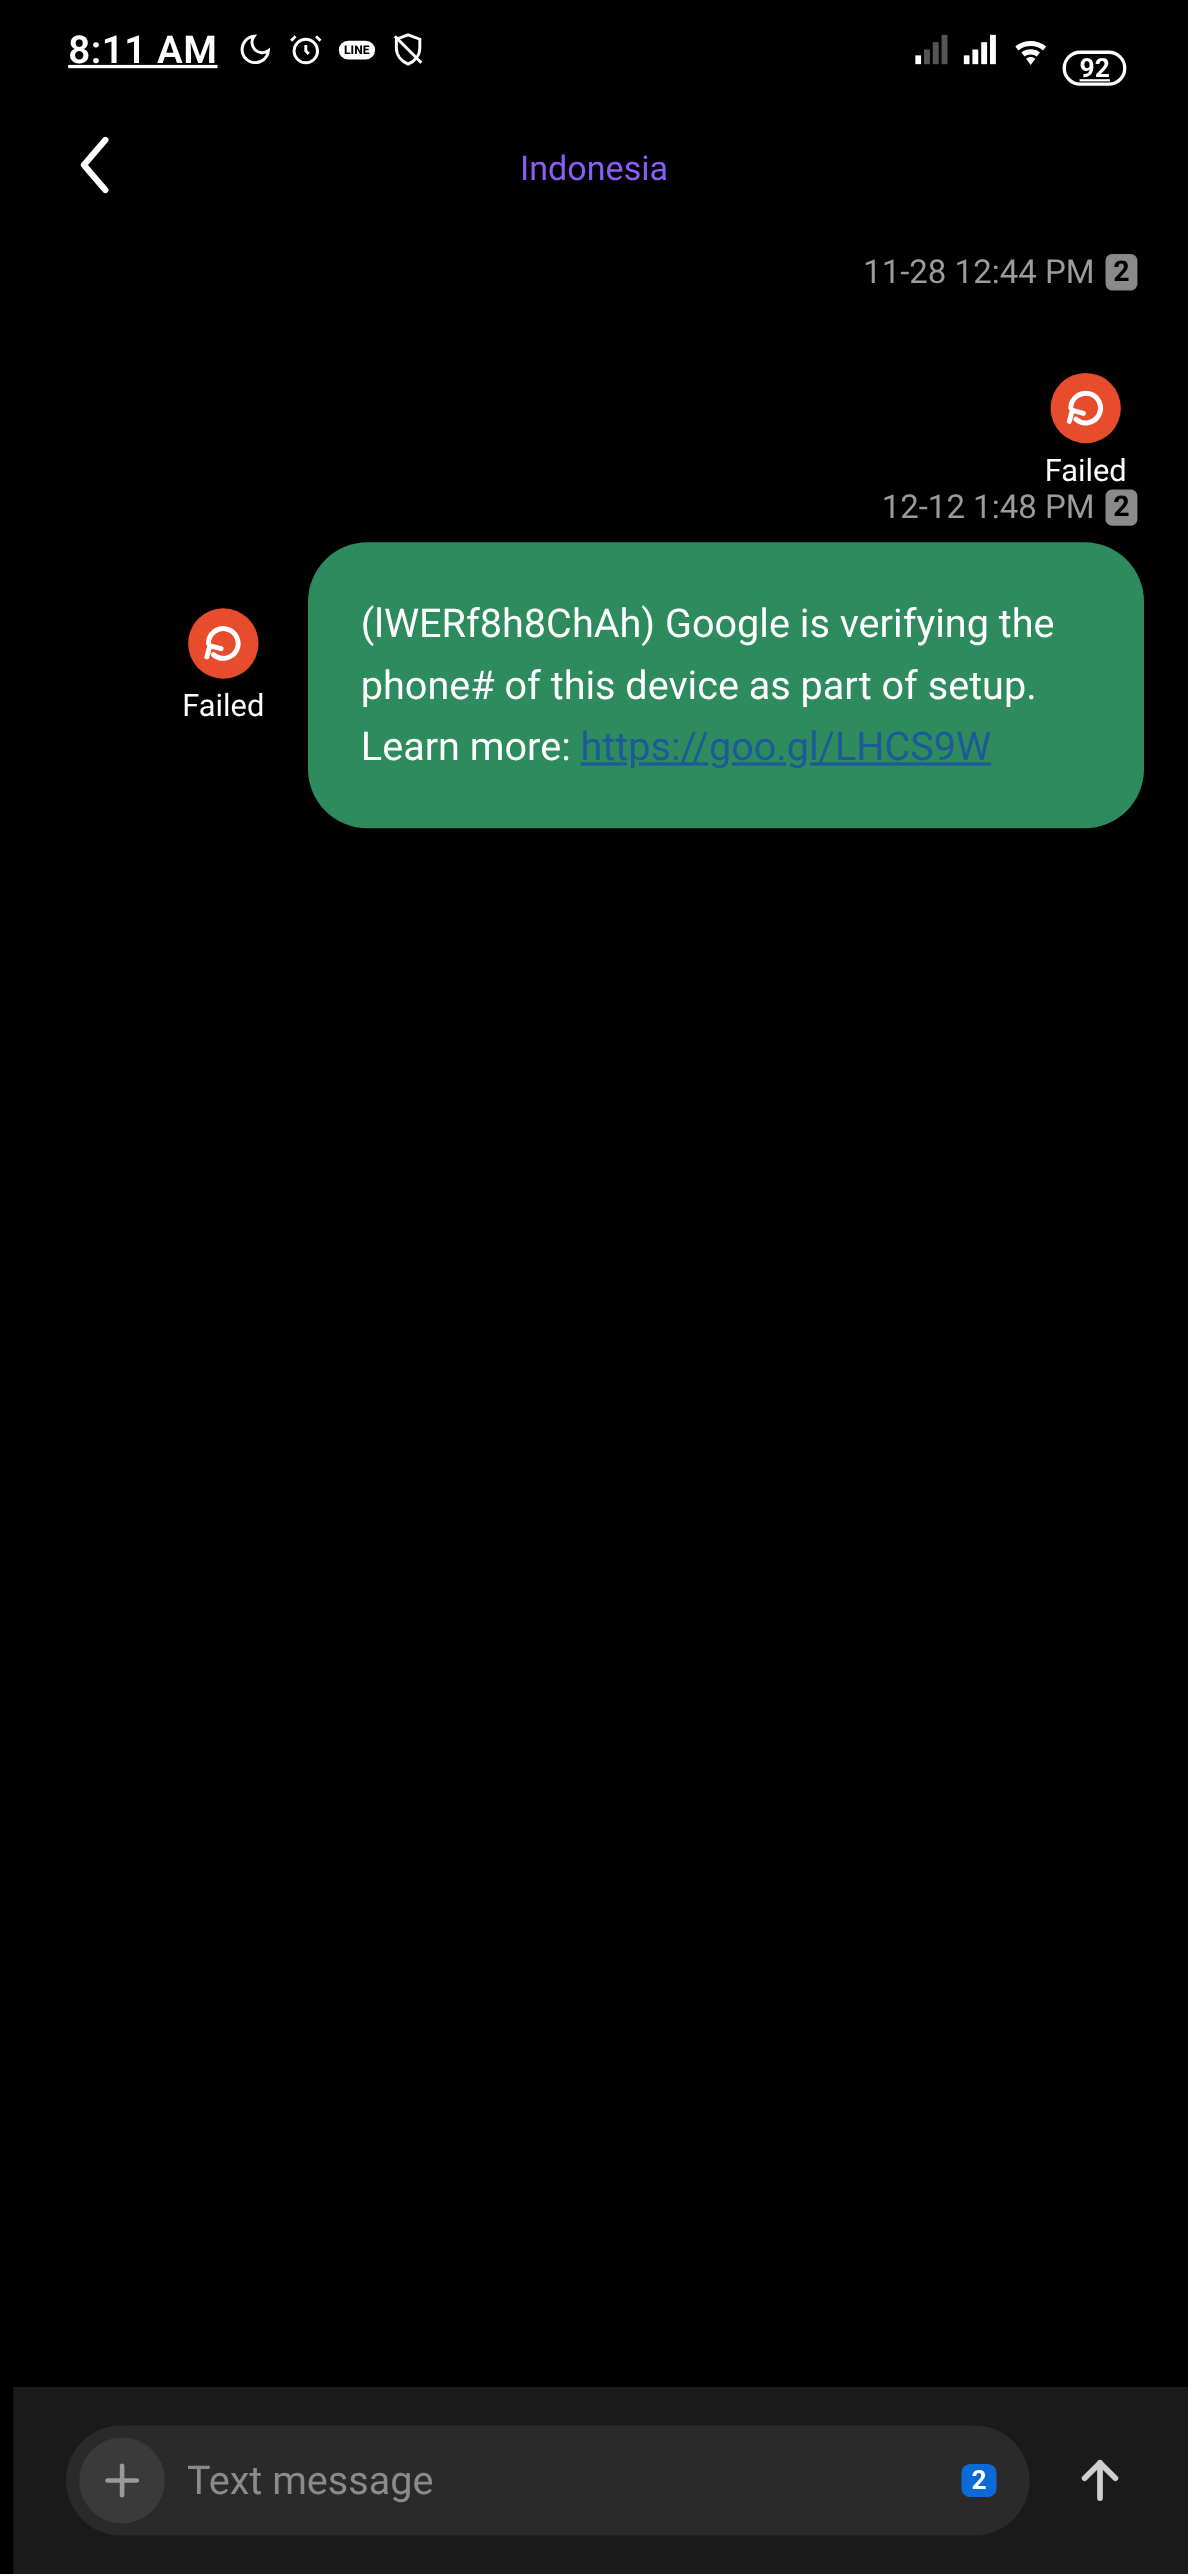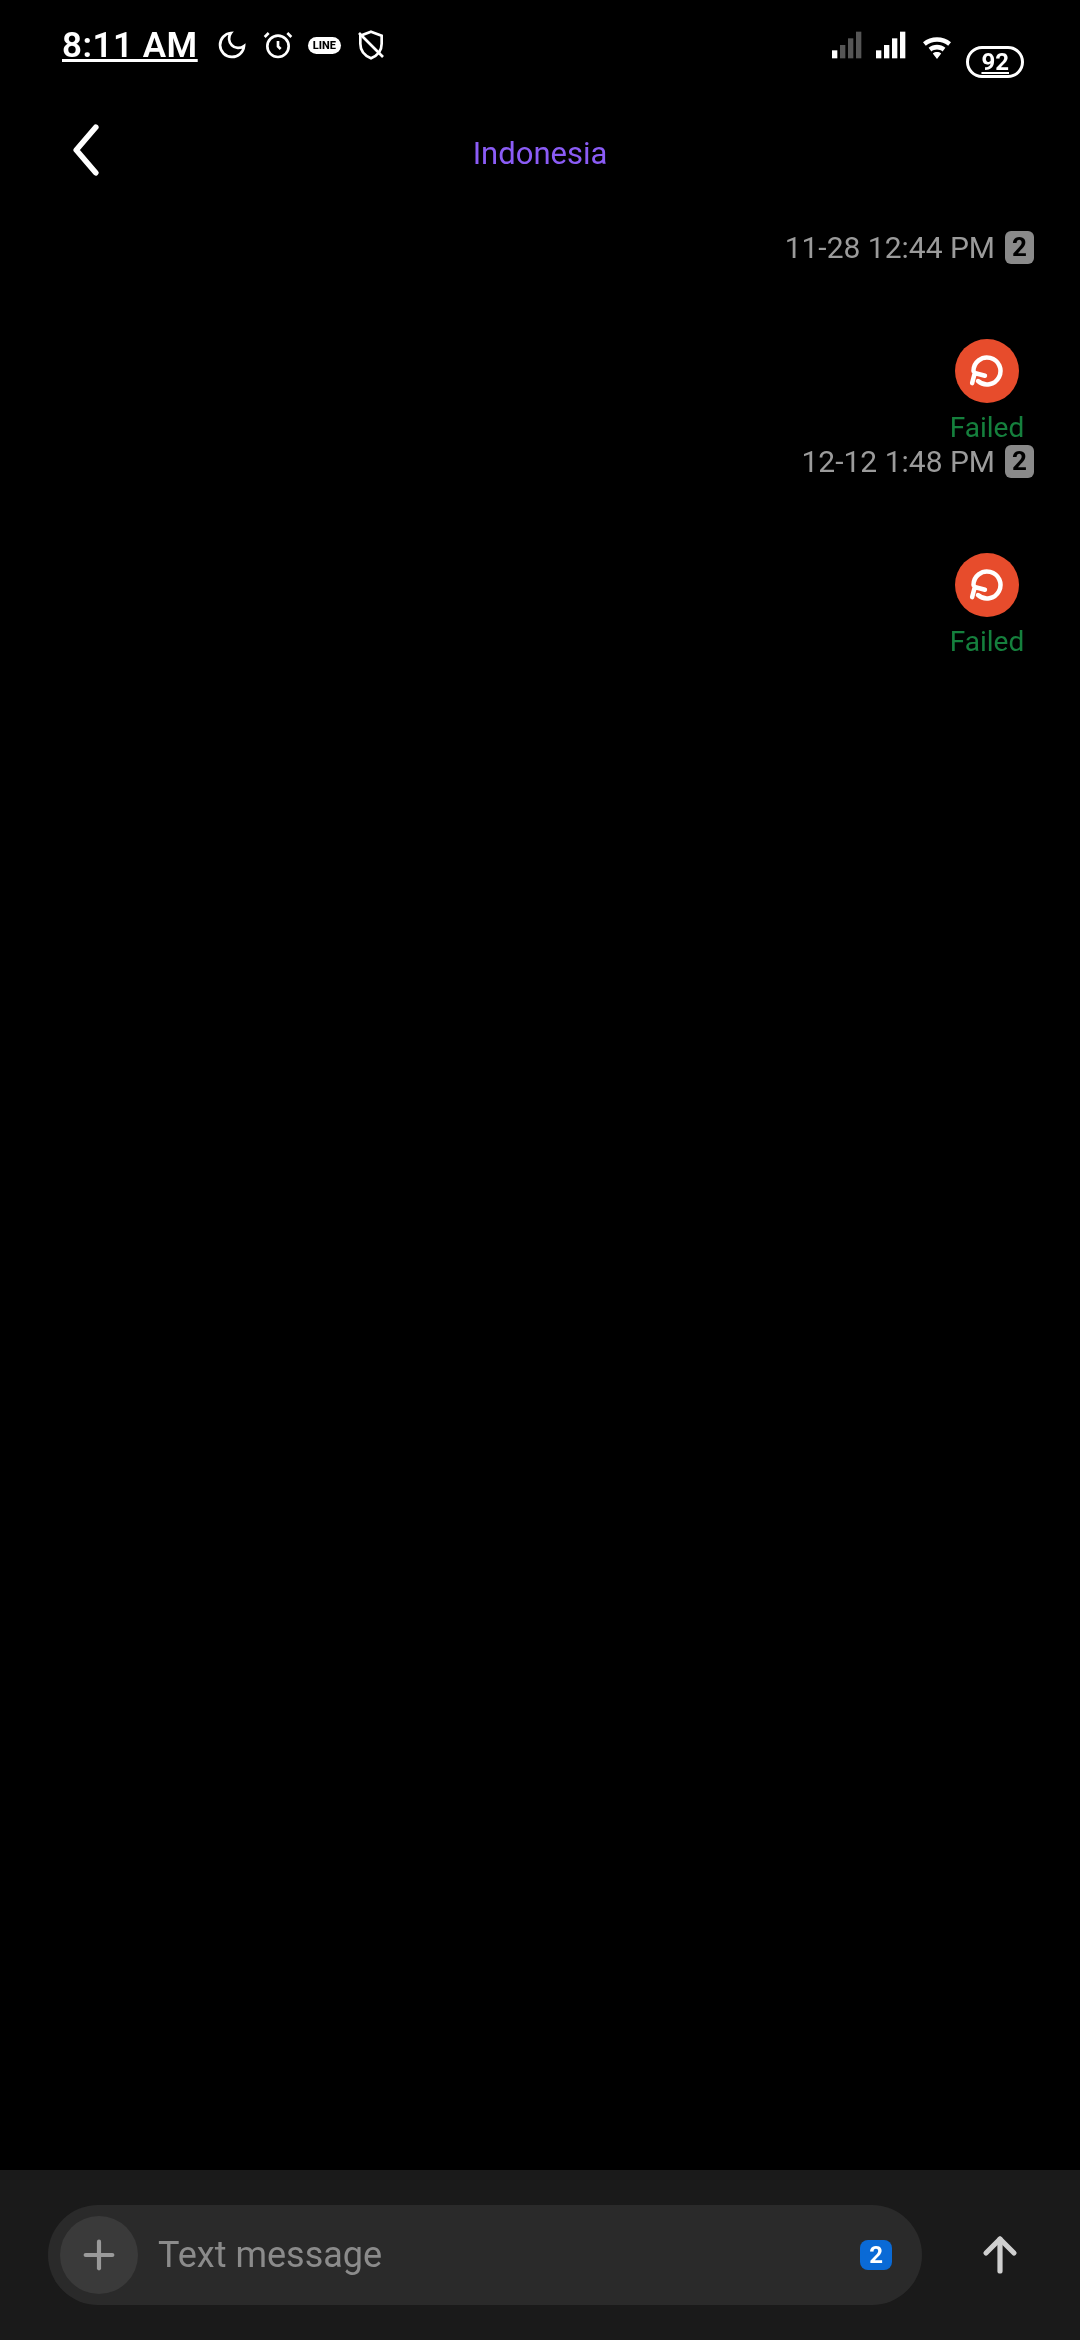"Failed" .failed-label { color: #15803d -> #ffffff }
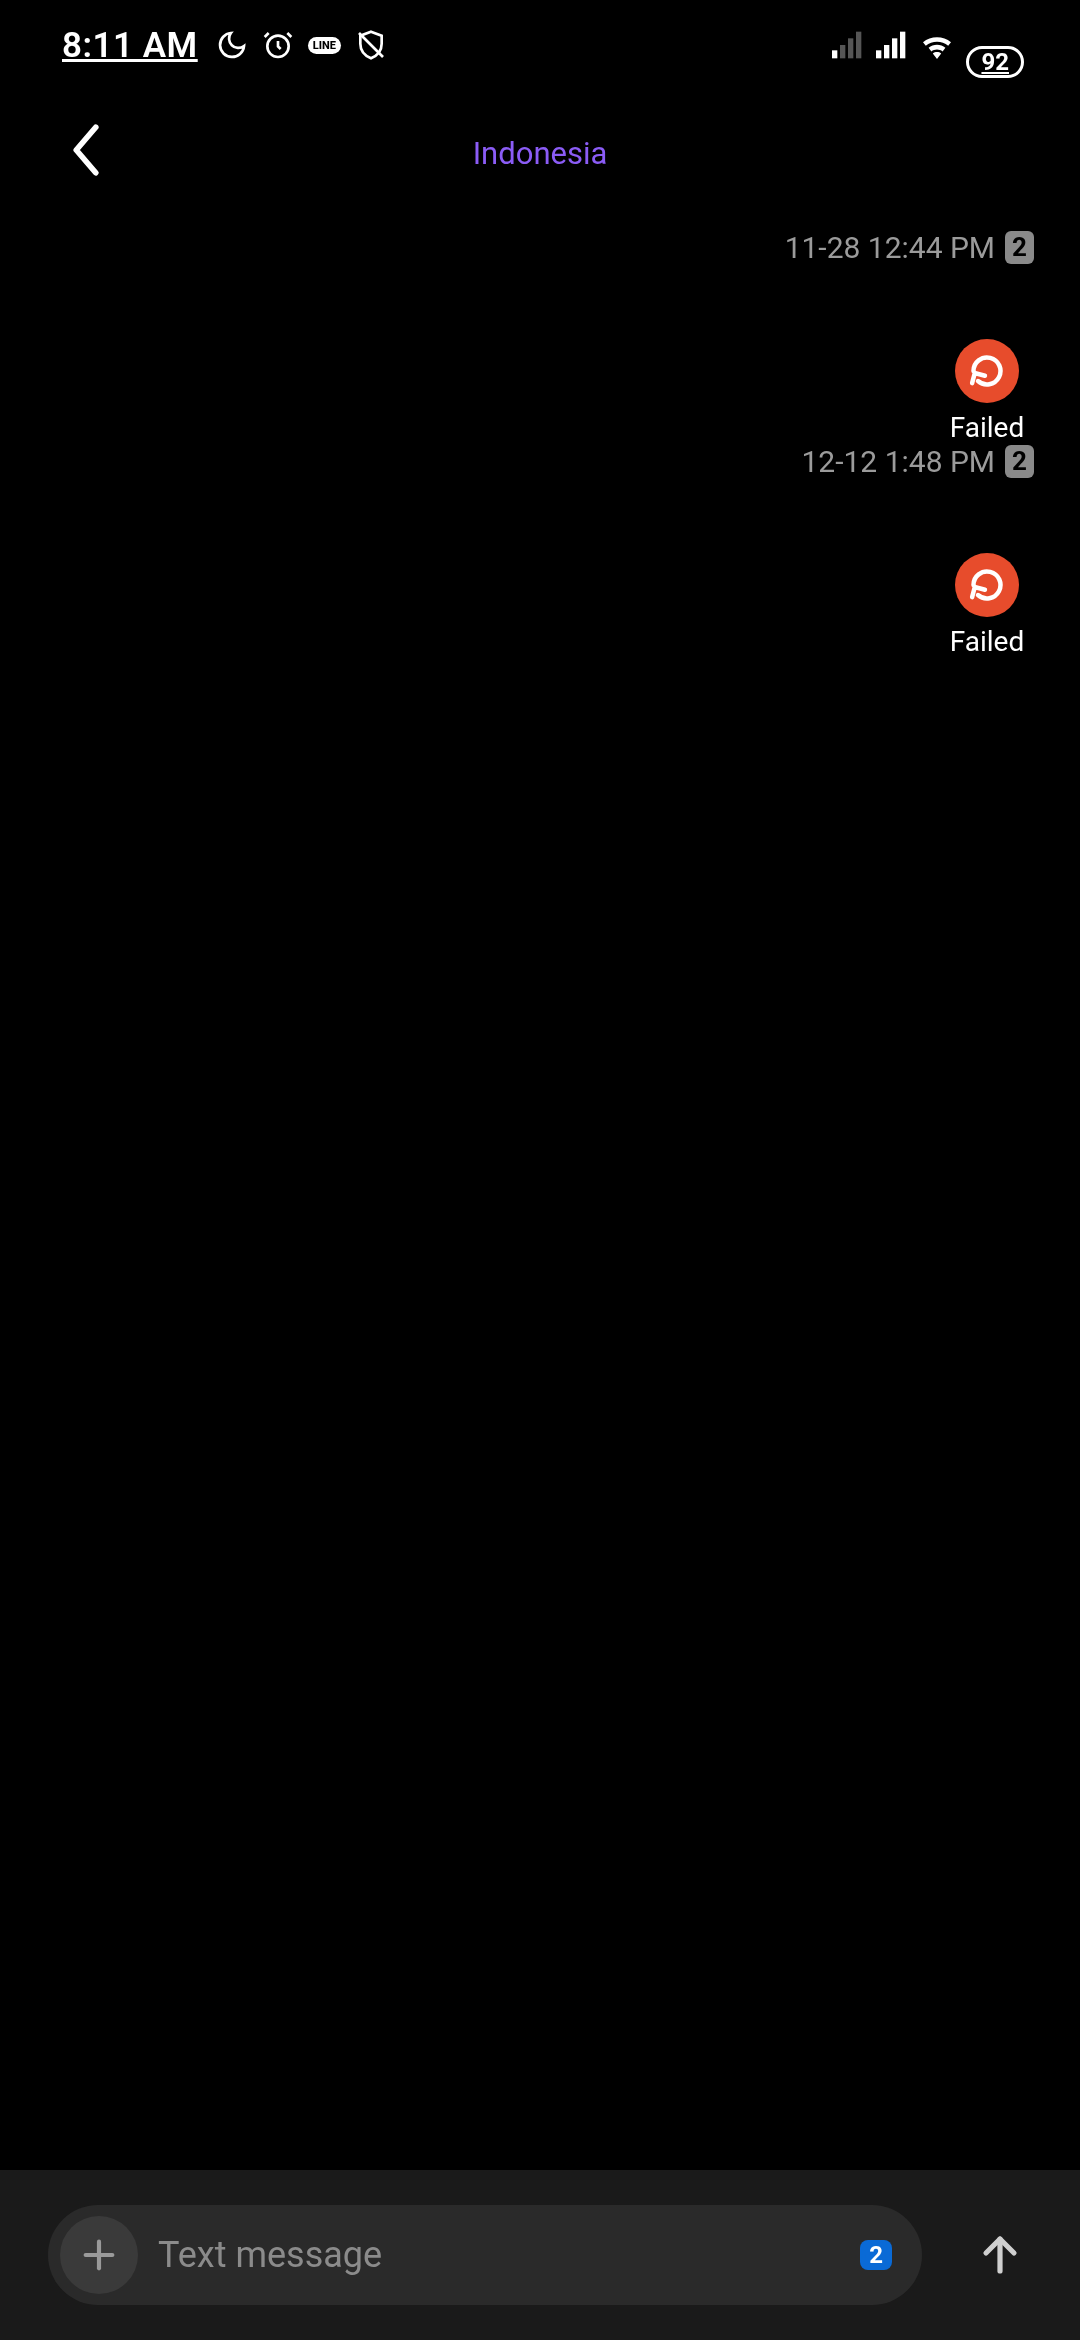"(lWERf8h8ChAh) Google is verifying the" div.bubble { html: none -> <div> <span>(lWERf8h8ChAh) Google is verifying the phone# of this device as part of setup. Learn more: </span><a>https://goo.gl/LHCS9W</a> </div> }
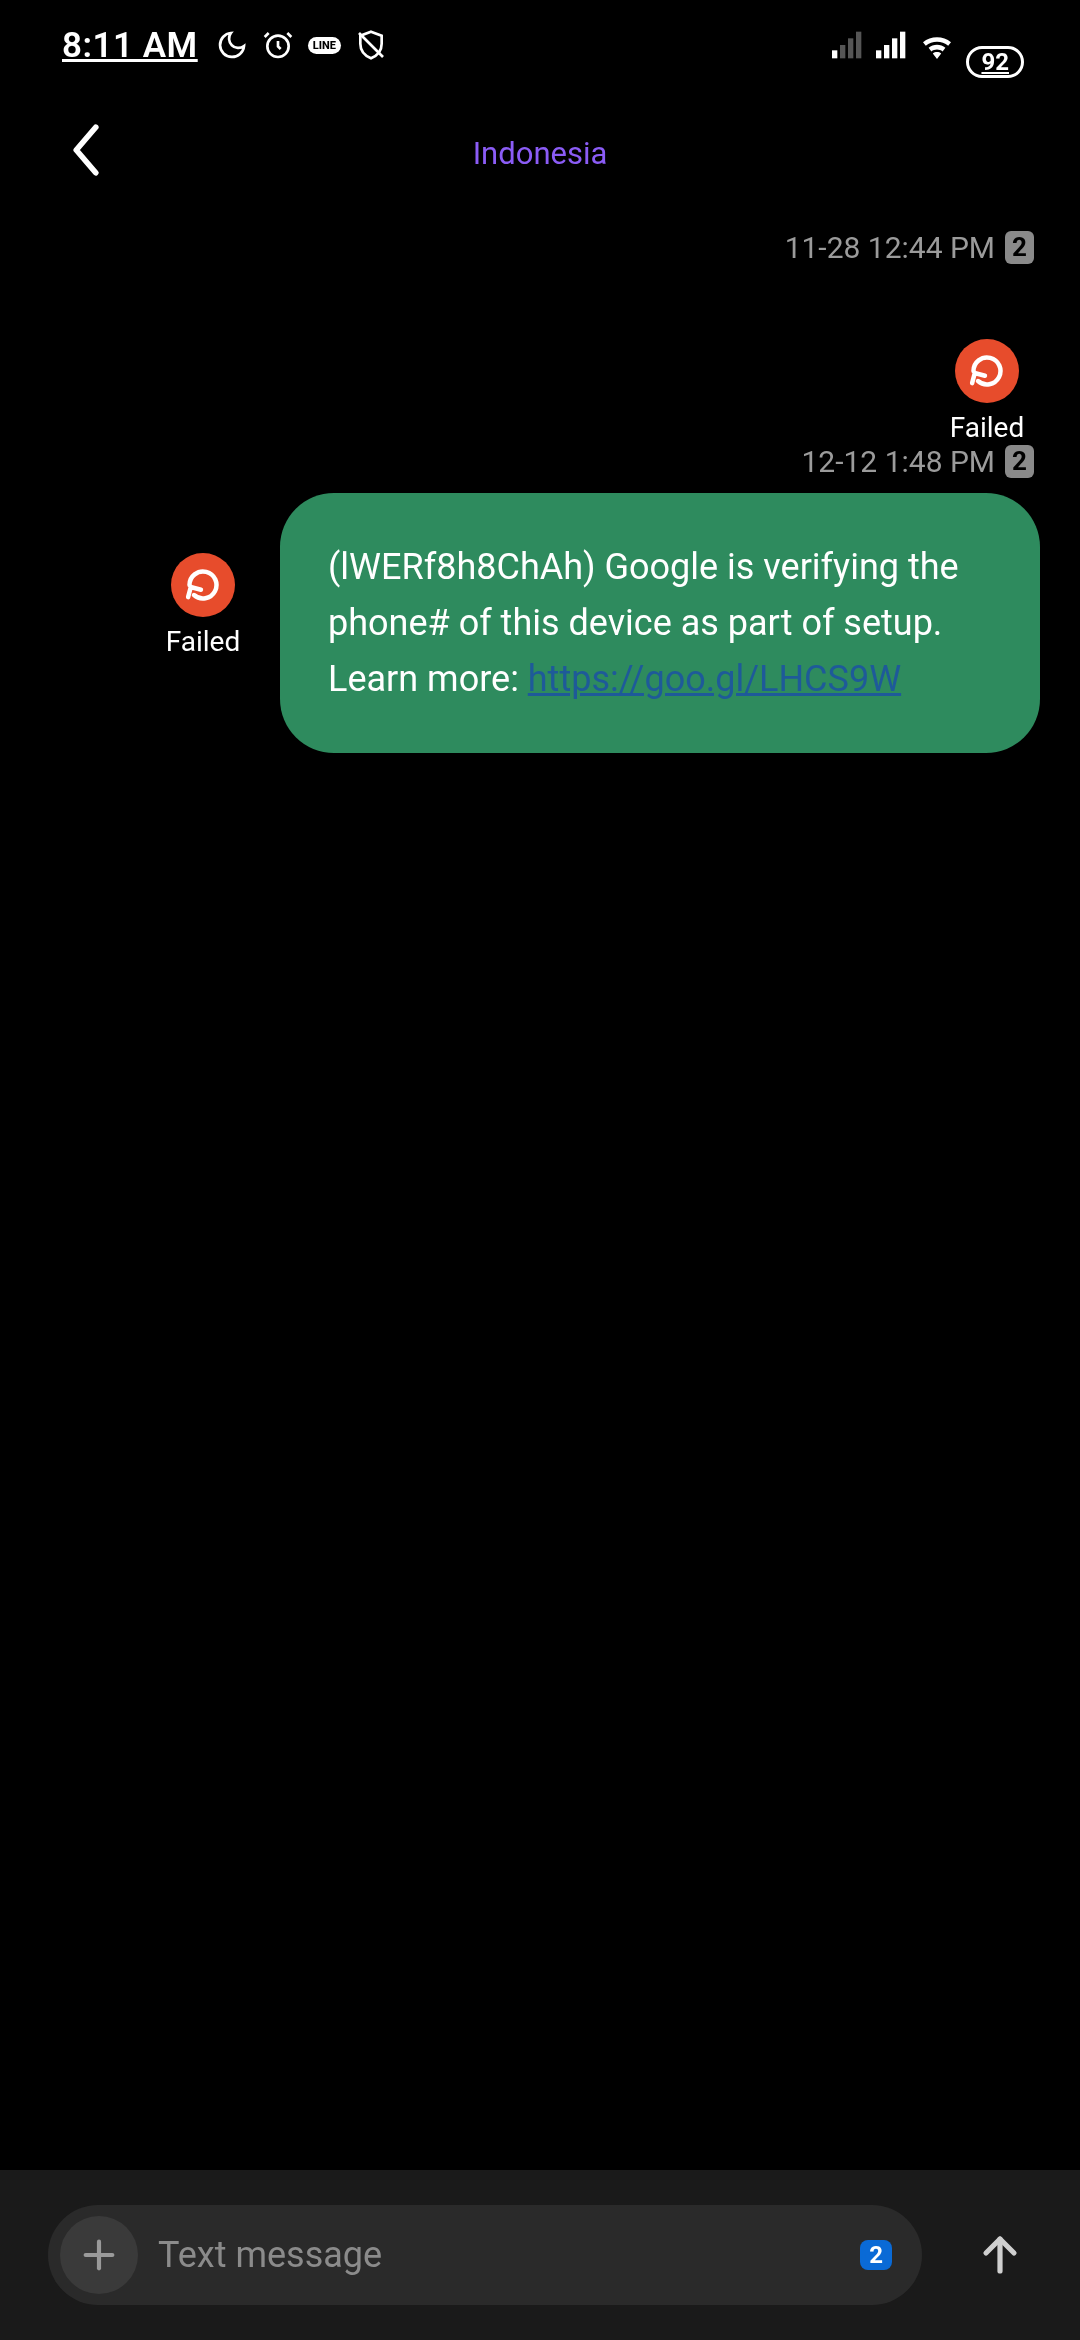"Text message" .composer { gap: 42px -> 28px; left: 0 -> 12px }
